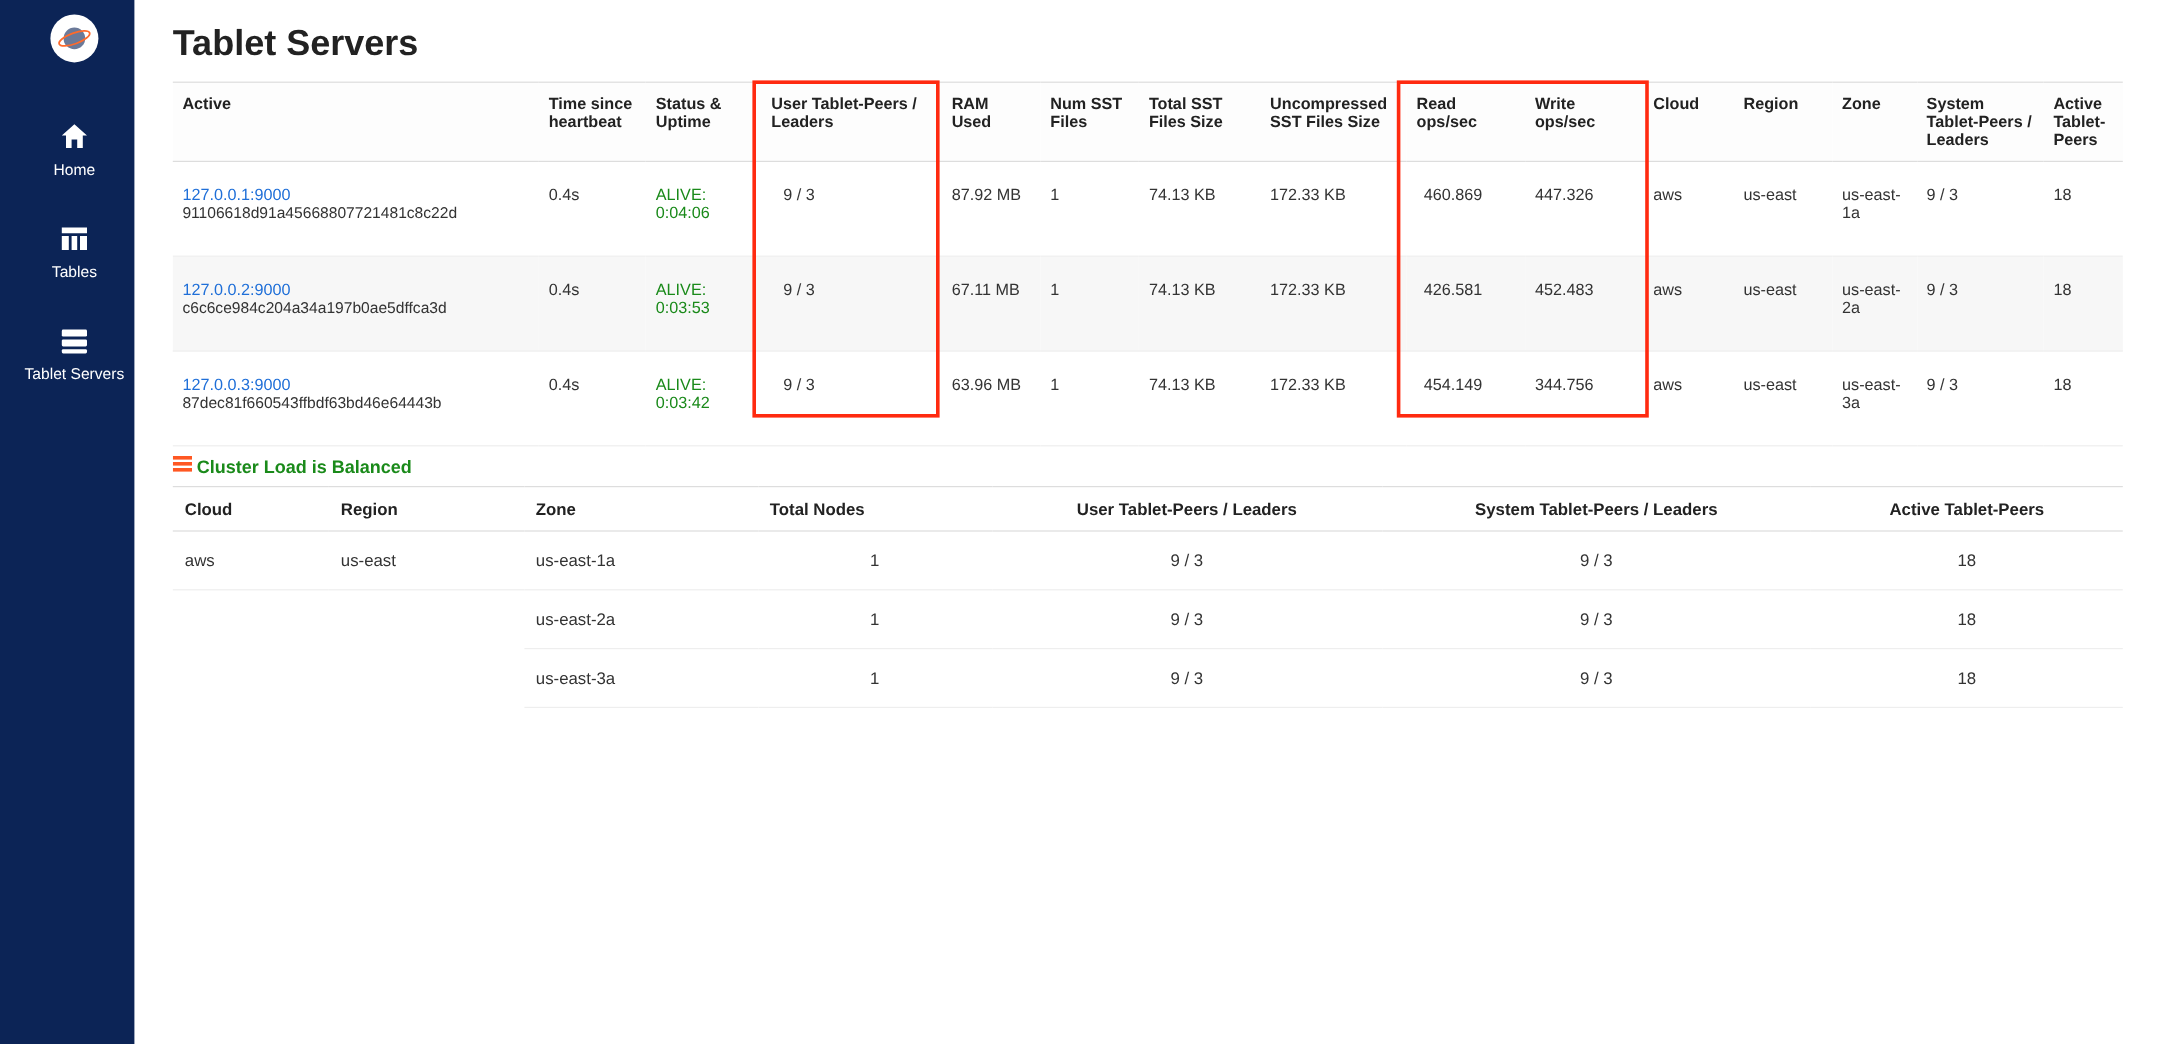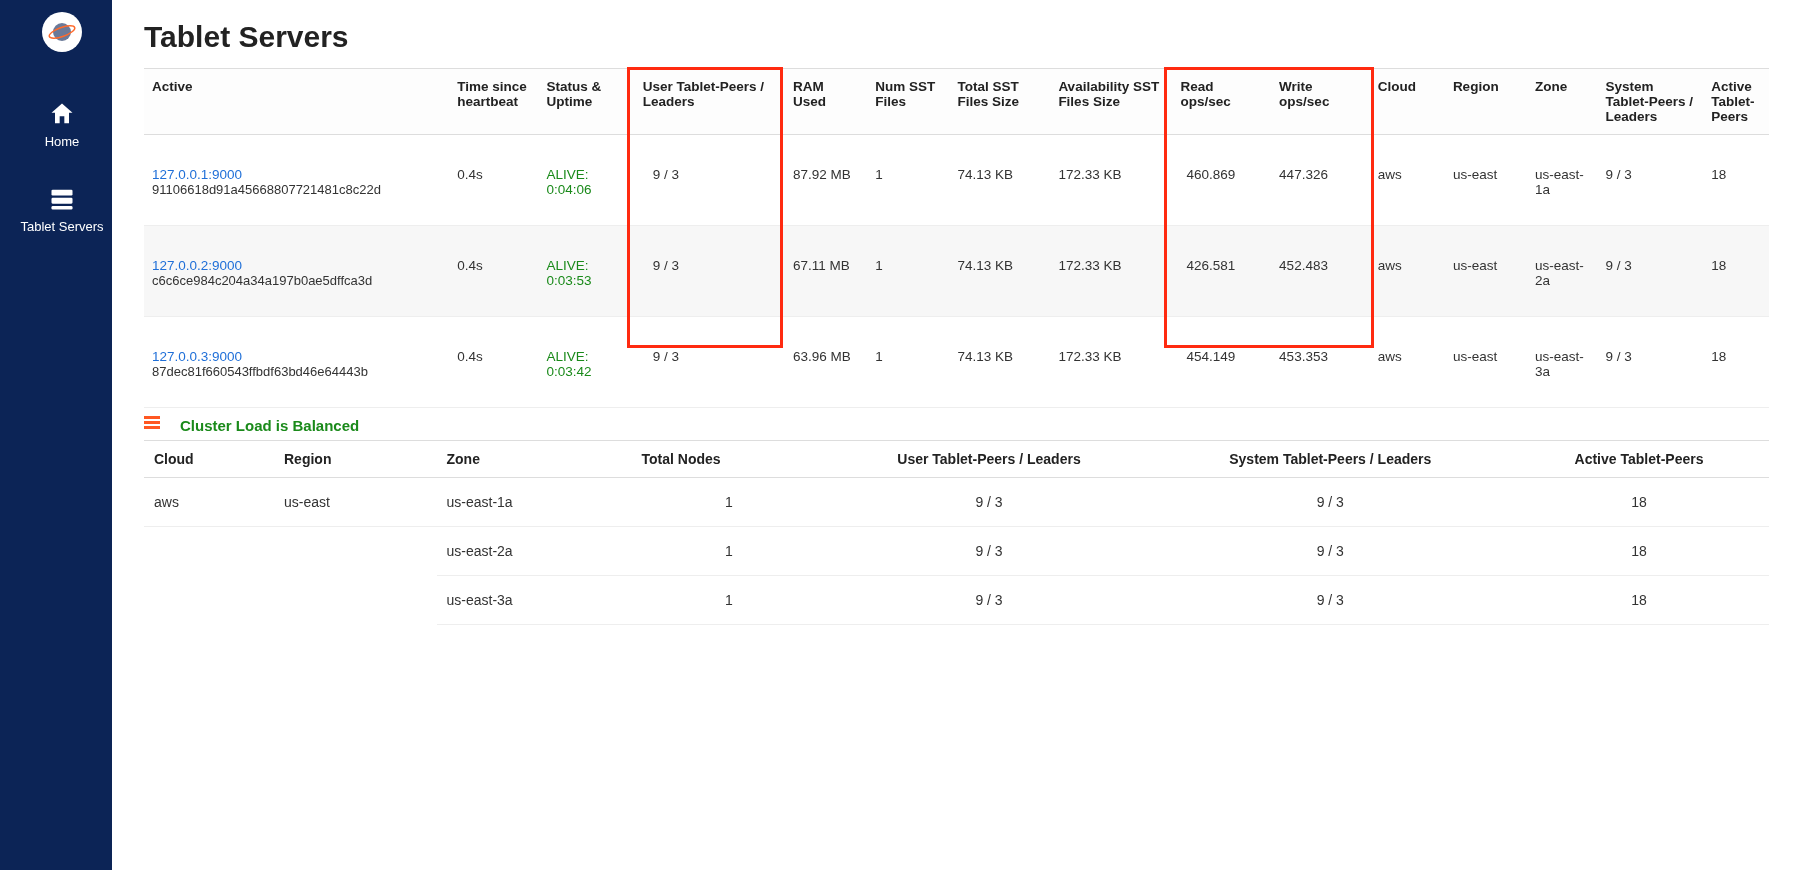"Availability SST Files Size" th { text: Availability -> Uncompressed }
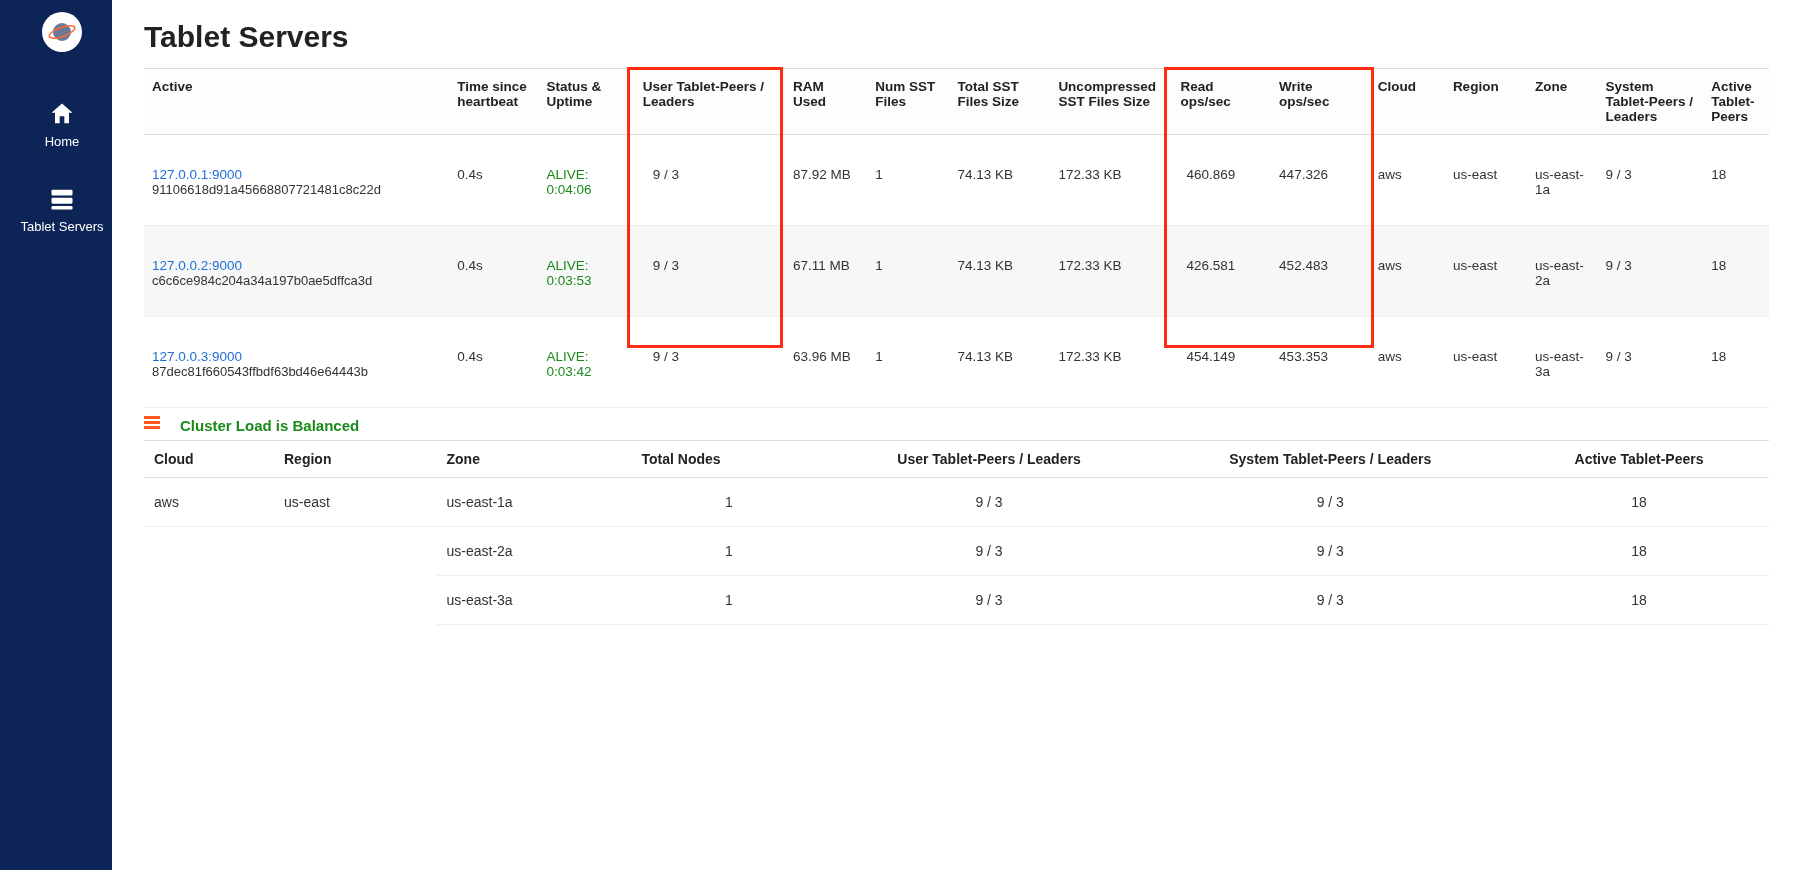"127.0.0.1:9000" table.main-table td { padding: 32px 8px 28px 8px -> 20px 8px 28px 8px }
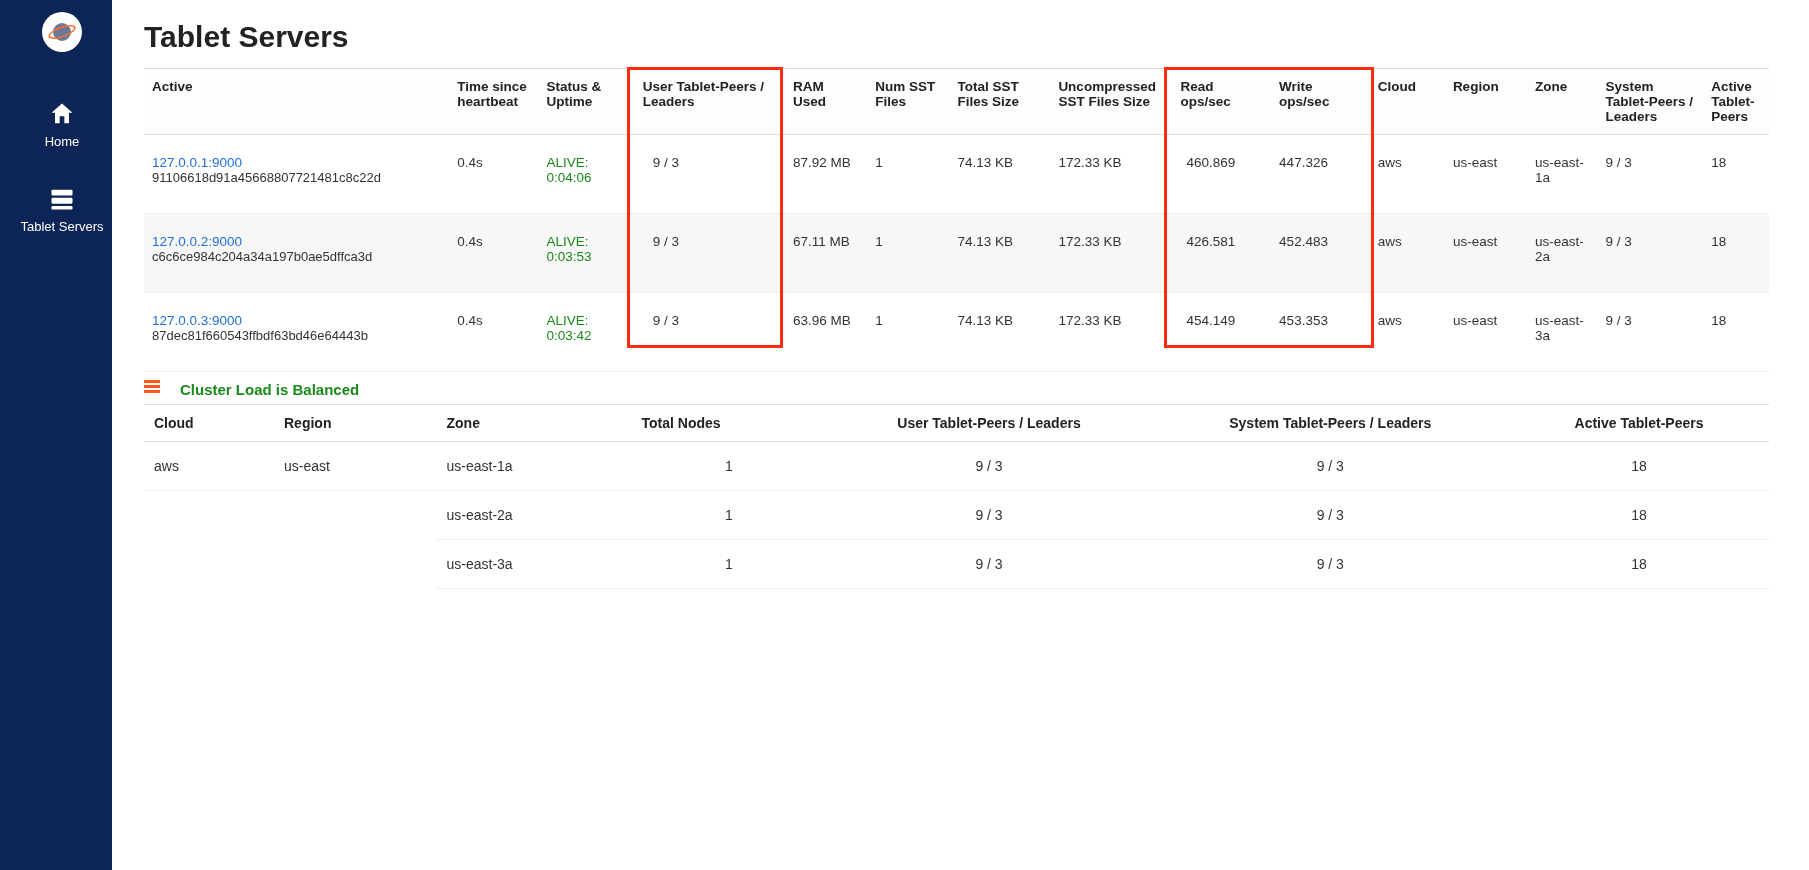"Tables" div.nav-item { html: none -> <div> <svg> <path></path> </svg> <span>Tables</span> </div> }
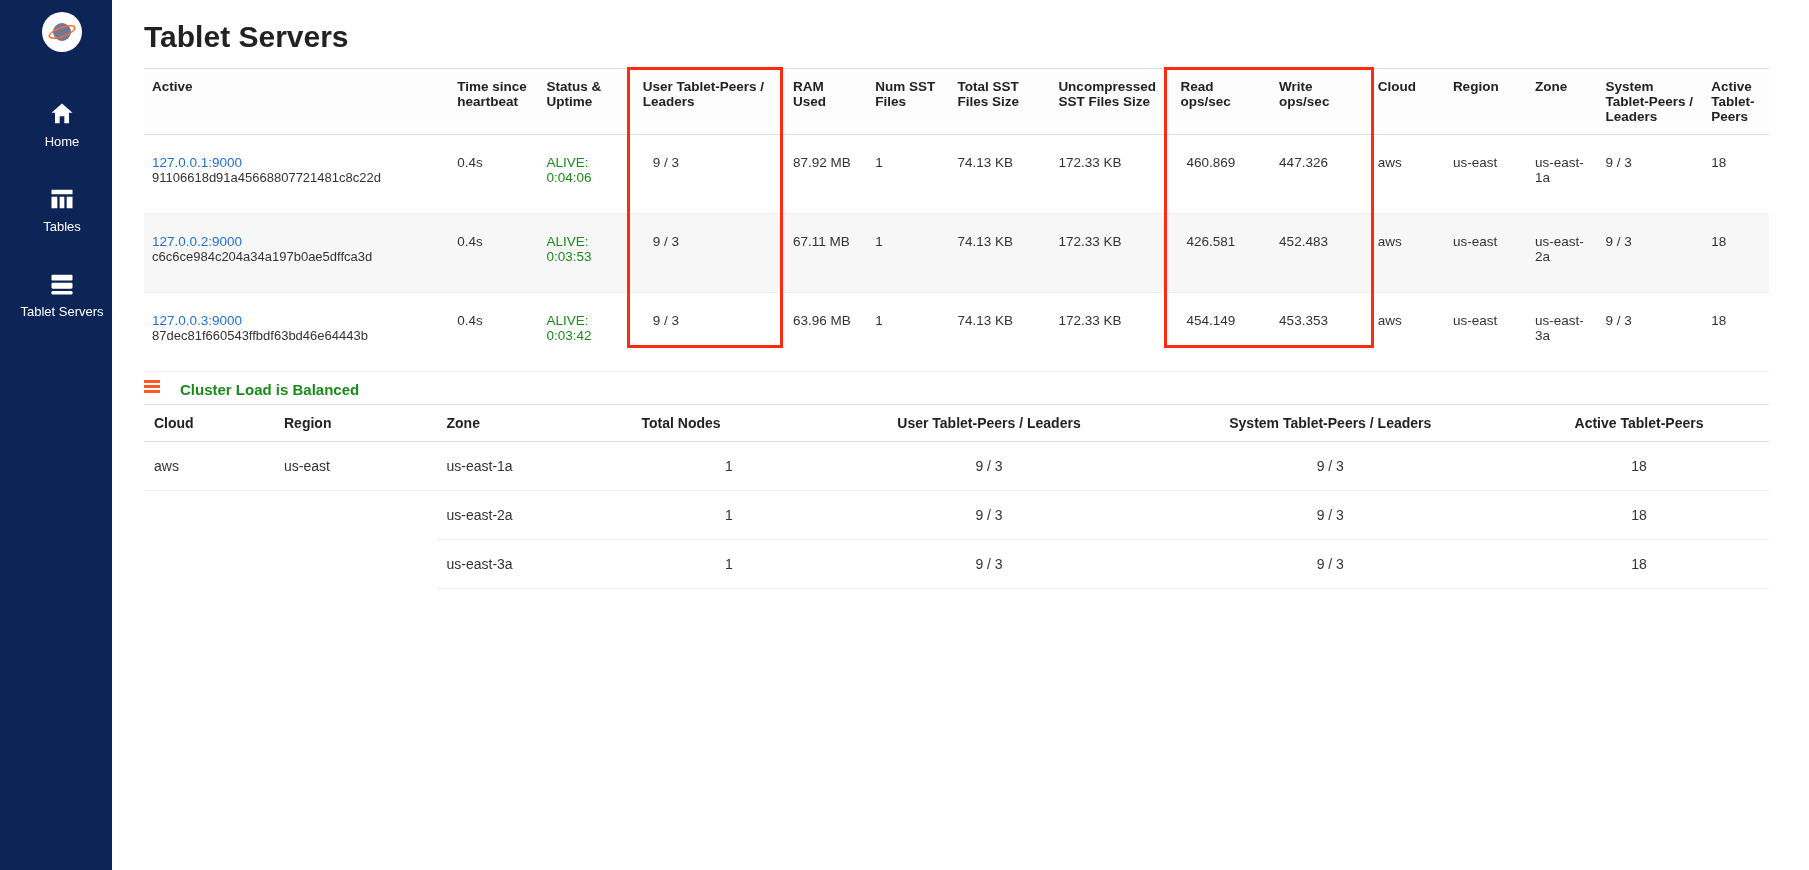"453.353" td { text: 453.353 -> 344.756 }
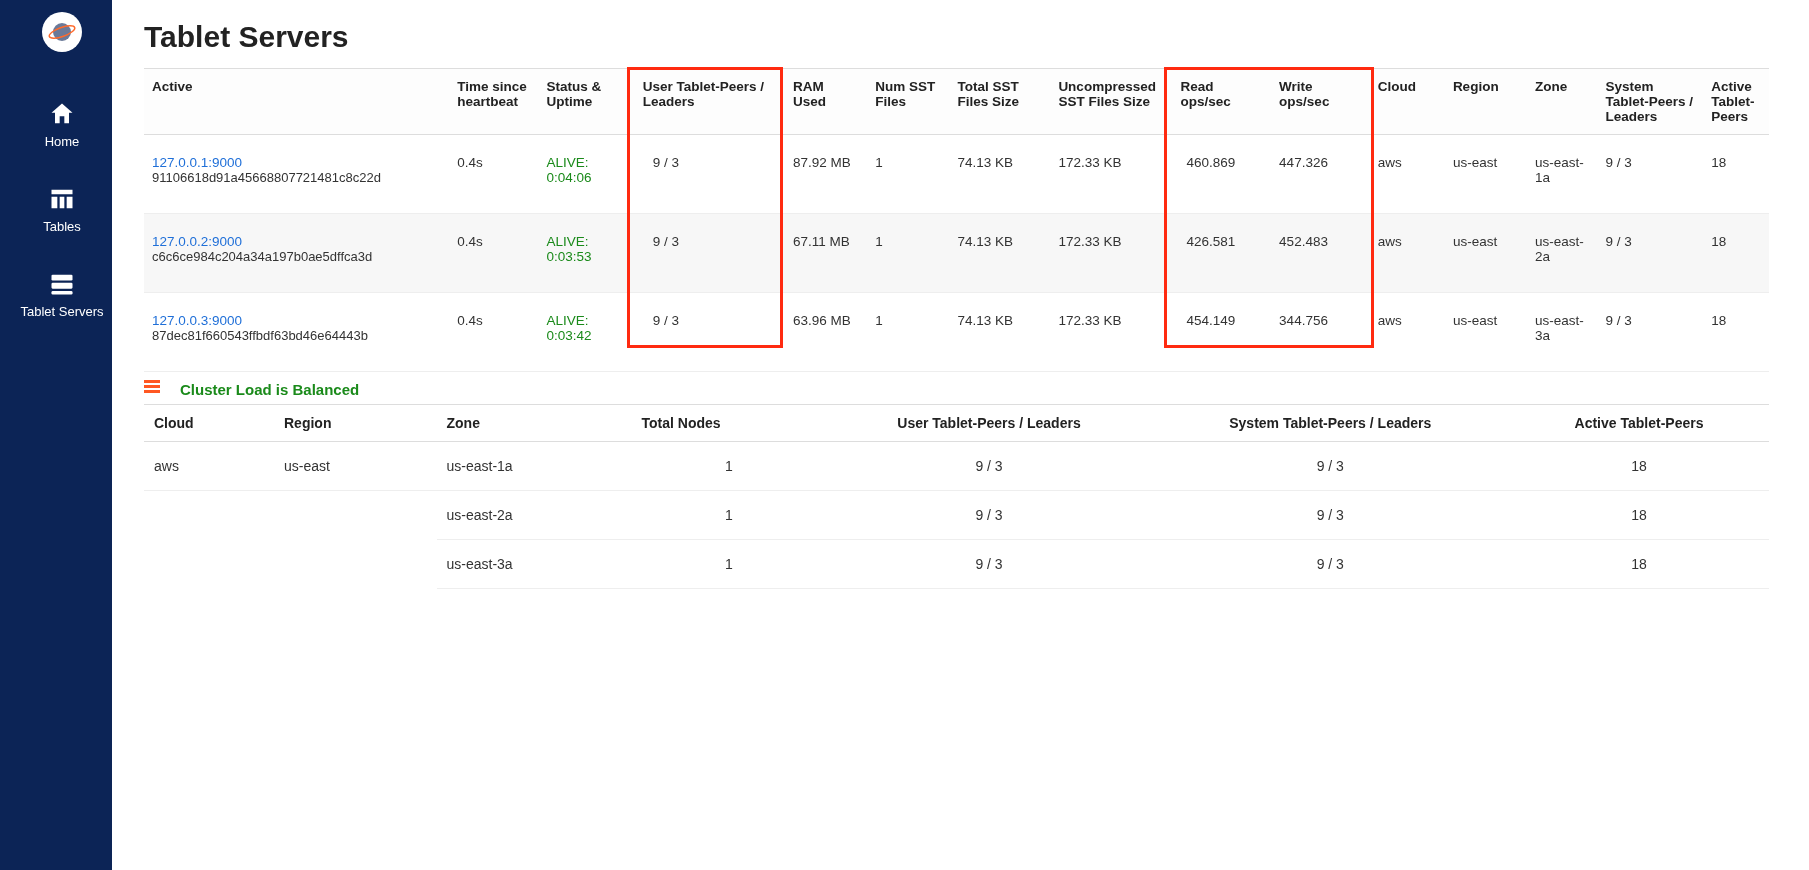"Cluster Load is Balanced" .cluster-load { gap: 20px -> 4px }
